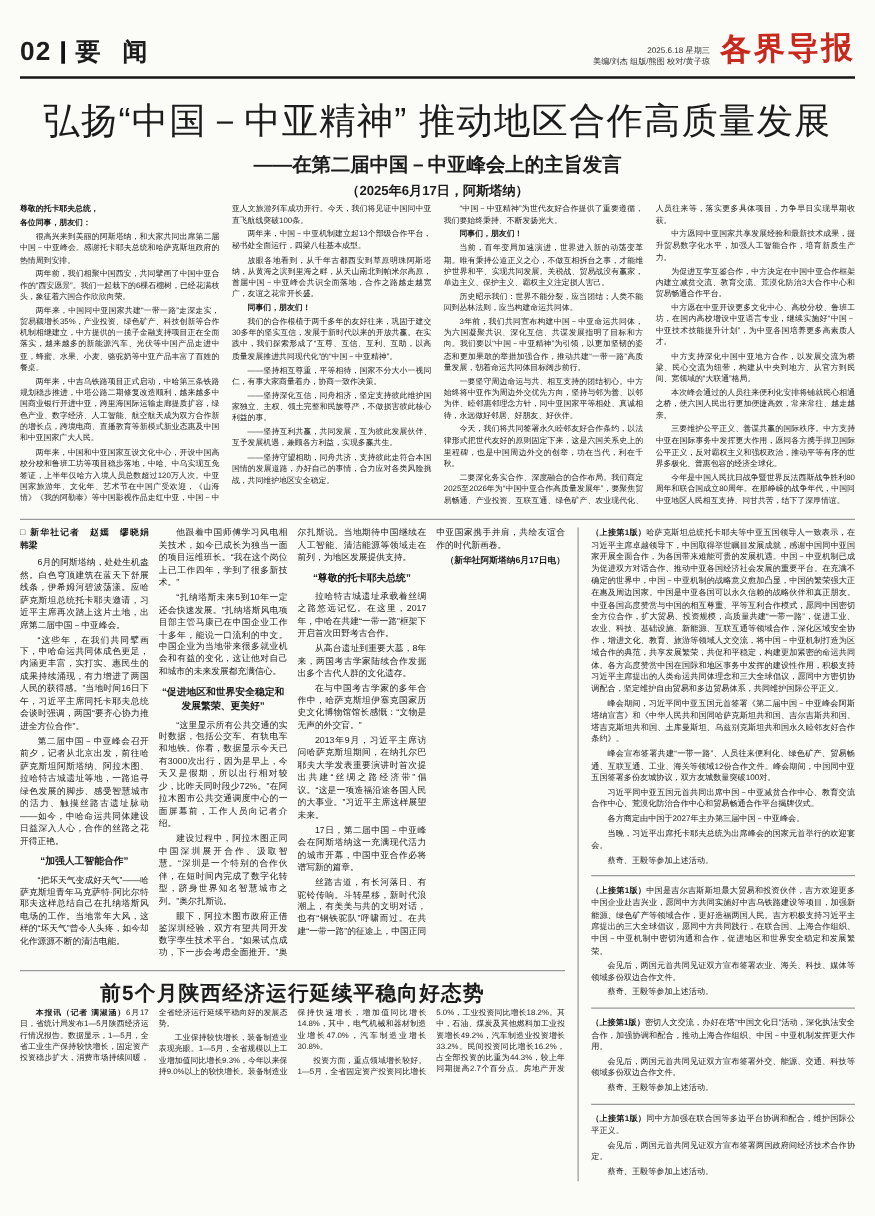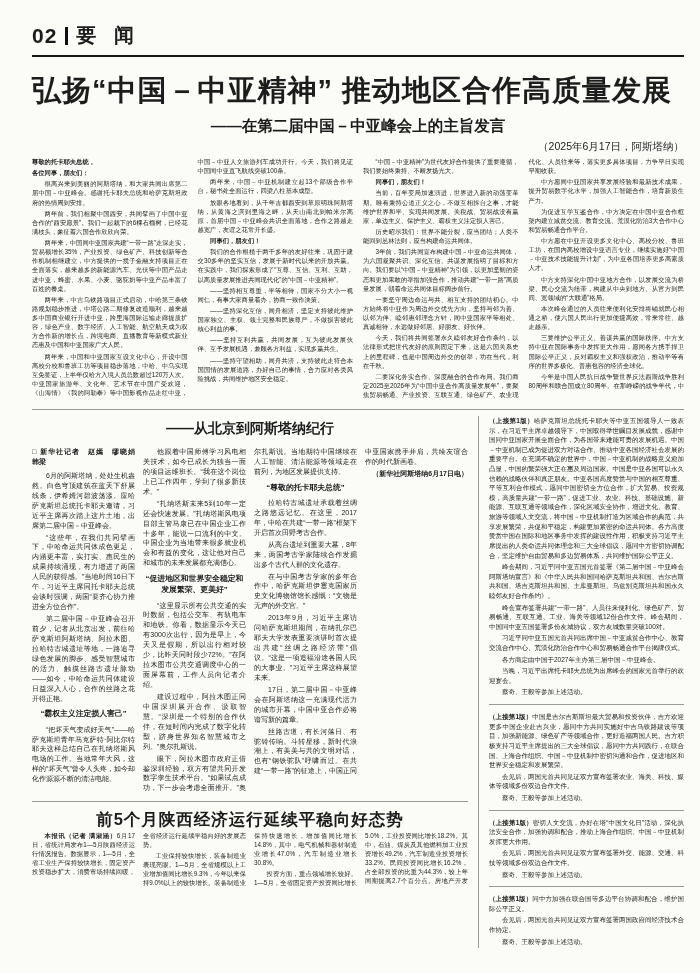"02" .page { padding: 22px 16px 0 32px -> 22px 16px 0 16px }
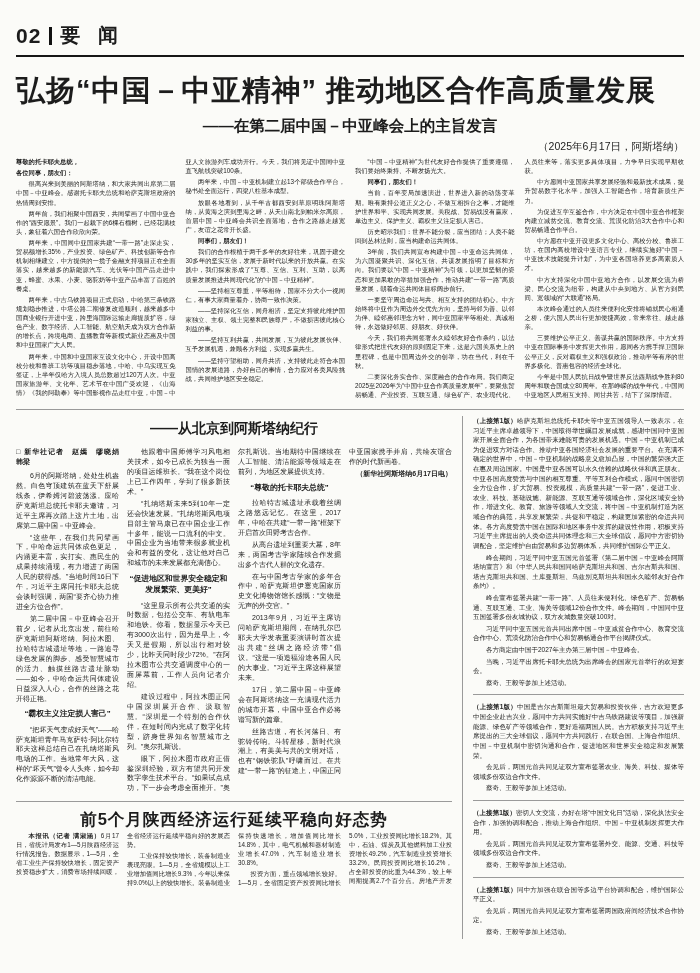"各界导报" div.mast-right { html: none -> <div> <div> <div>2025.6.18 星期三</div> <div>美编/刘杰 组版/熊图 校对/黄子琼</div> </div> <div>各界导报</div> </div> }
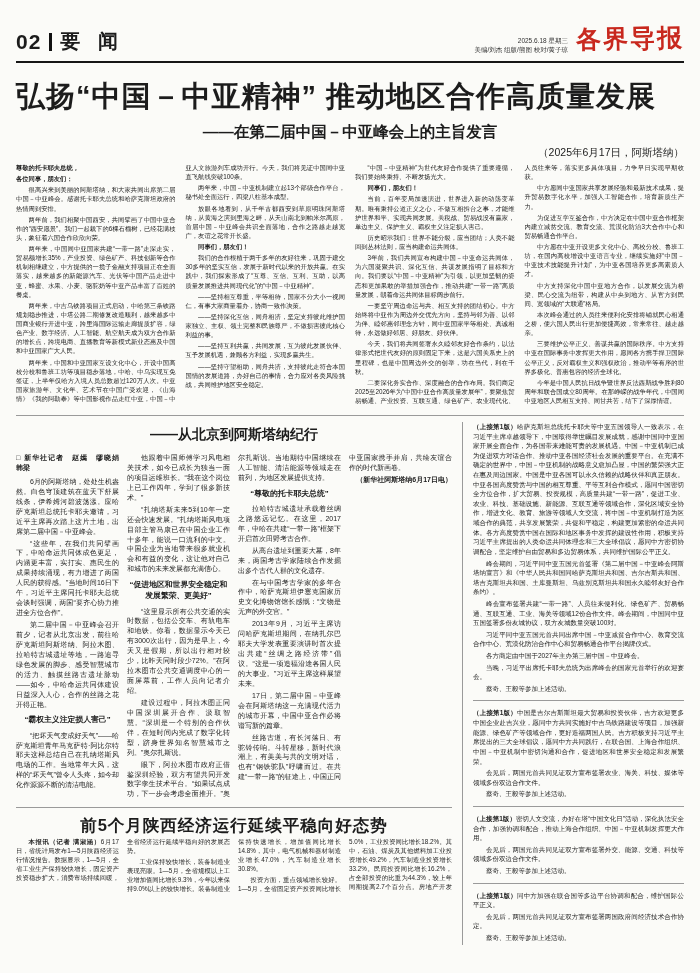"弘扬“中国－中亚精神” 推动地区合作高质量发展" .speech h1 { font-weight: 700 -> 400; text-align: left -> center }
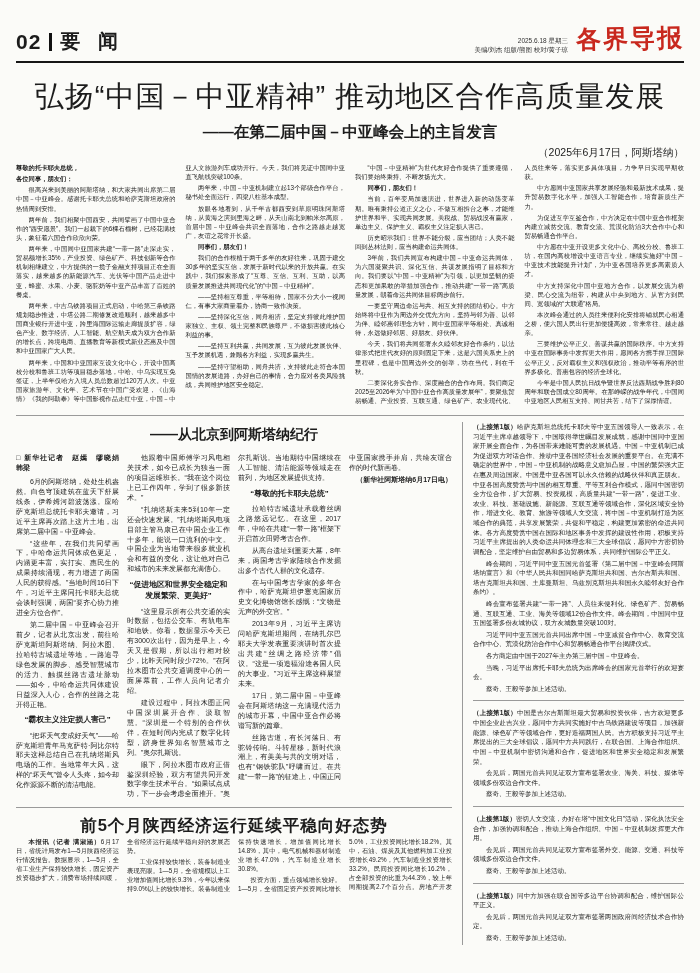"（2025年6月17日，阿斯塔纳）" .dateline { font-weight: 400 -> 700; text-align: right -> center }
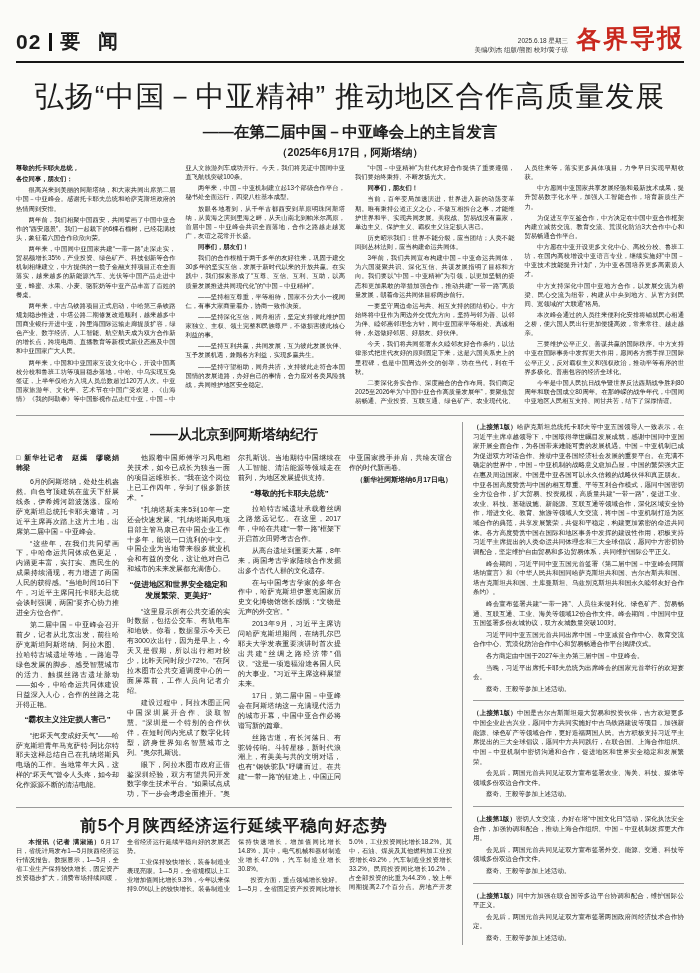"——从北京到阿斯塔纳纪行" h2 { html: <h2>——从北京到阿斯塔纳纪行</h2> -> none }
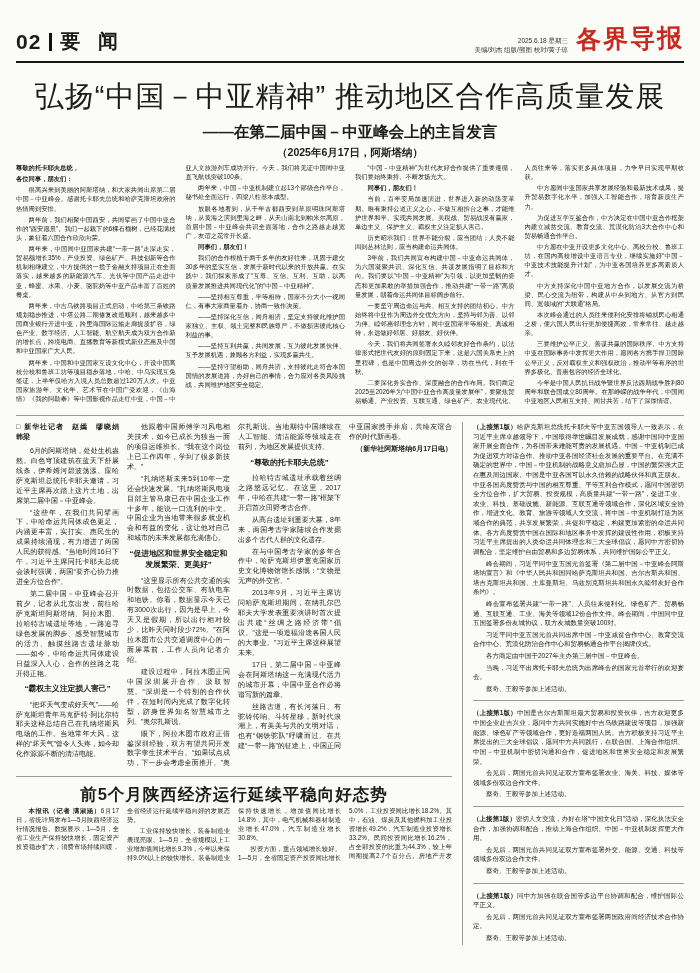"“霸权主义注定损人害己”" p.t-subhead { text: 霸权主义注定损人害己 -> 加强人工智能合作 }
